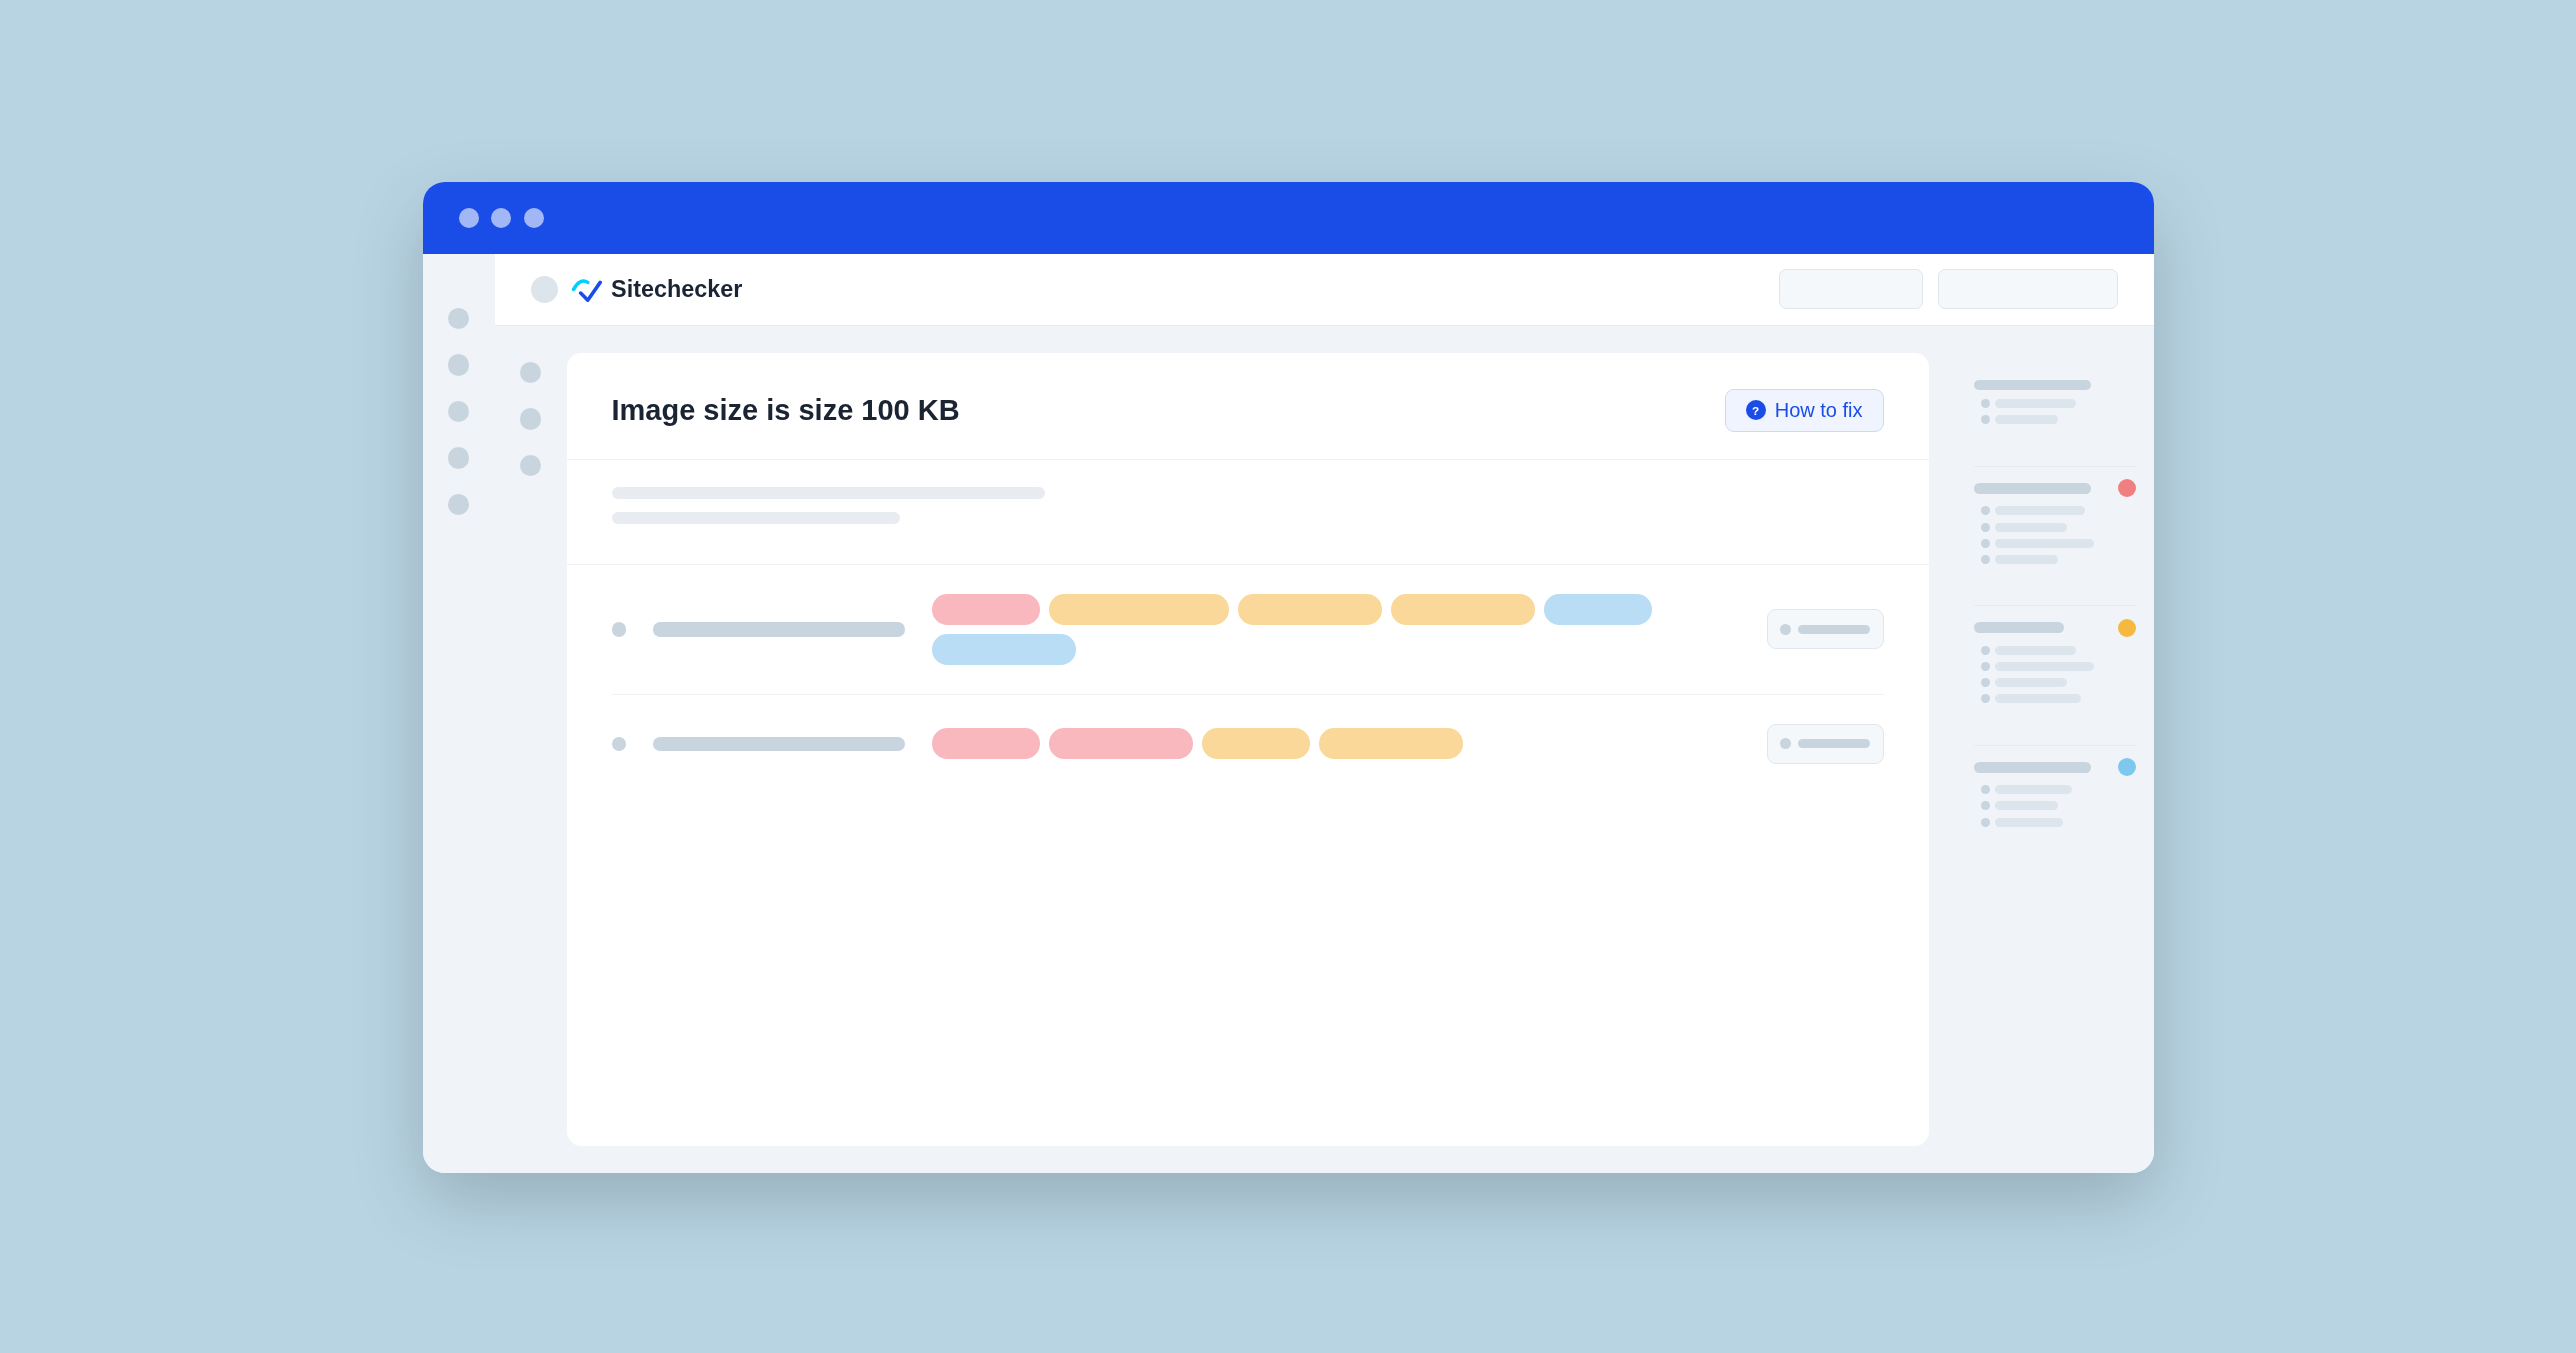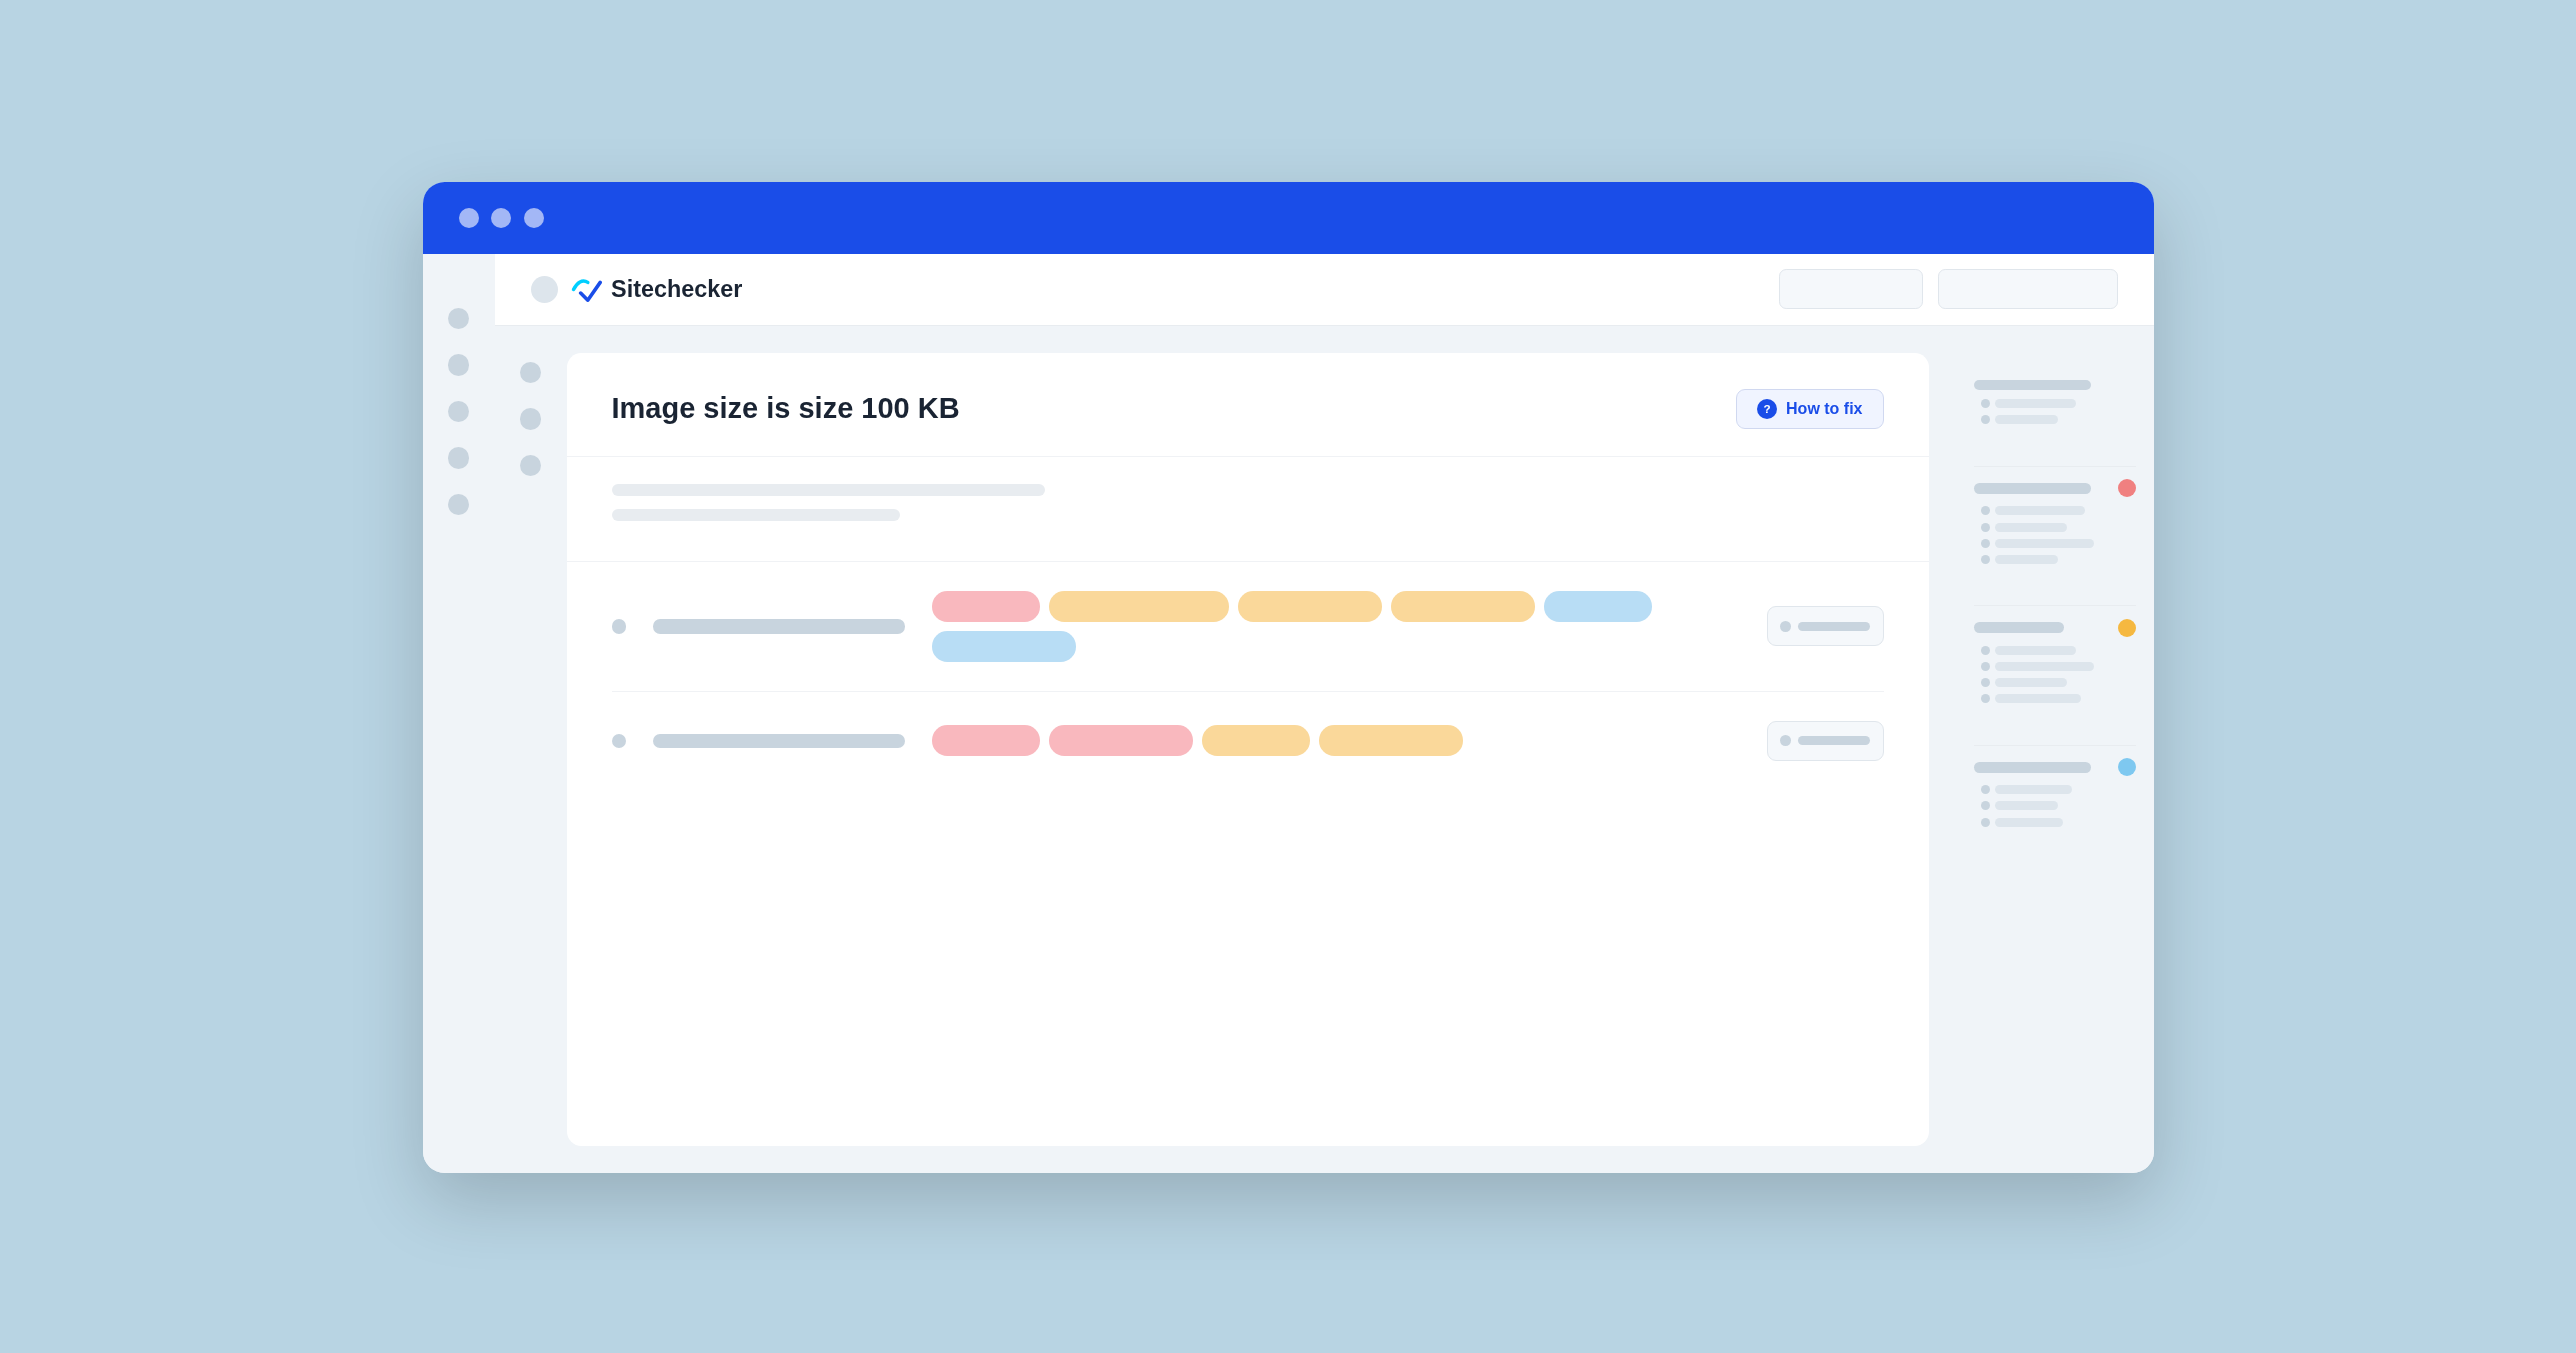"How to fix" .how-to-fix-text { font-size: 16px -> 20px; font-weight: 700 -> 400 }
